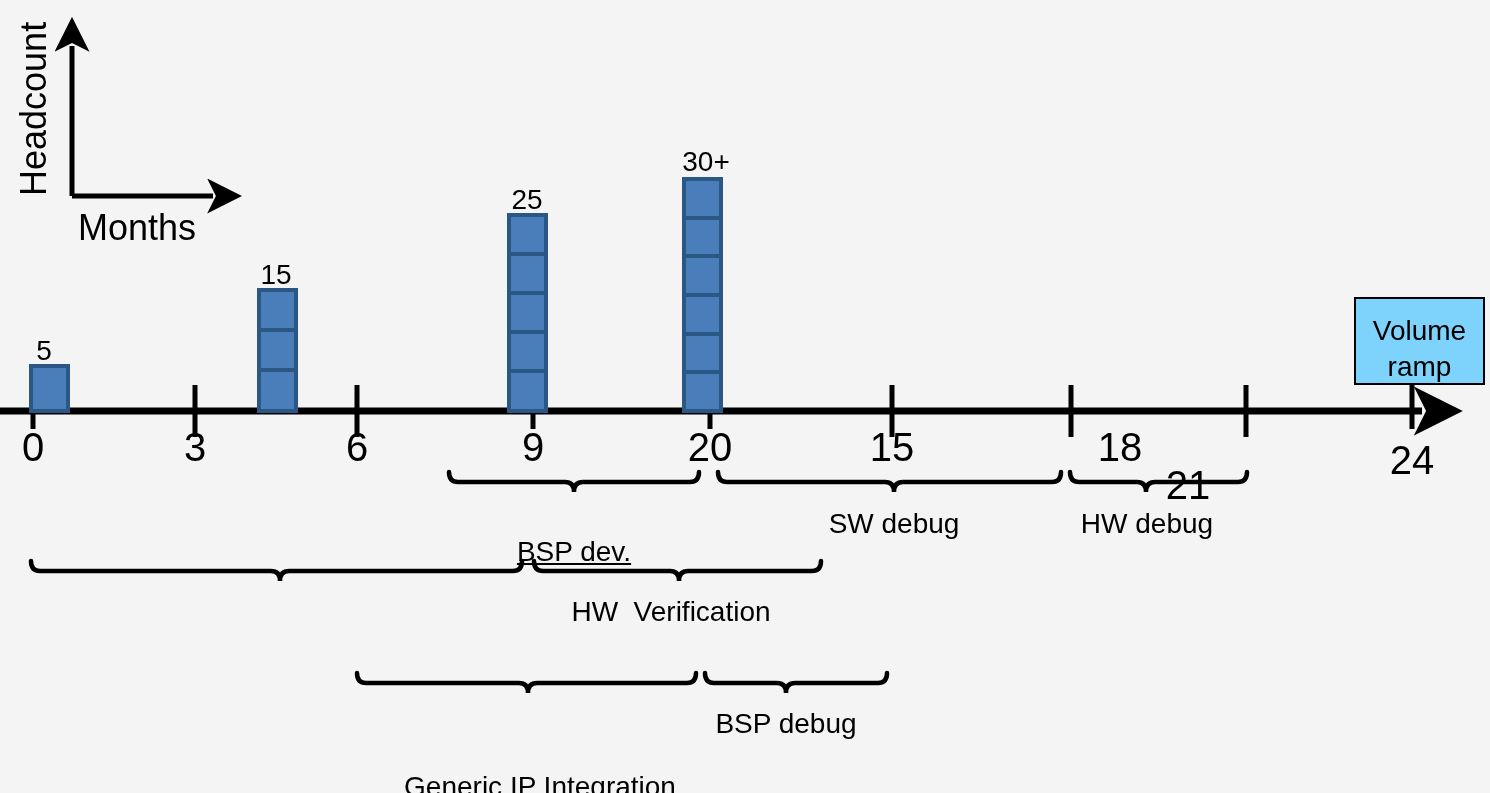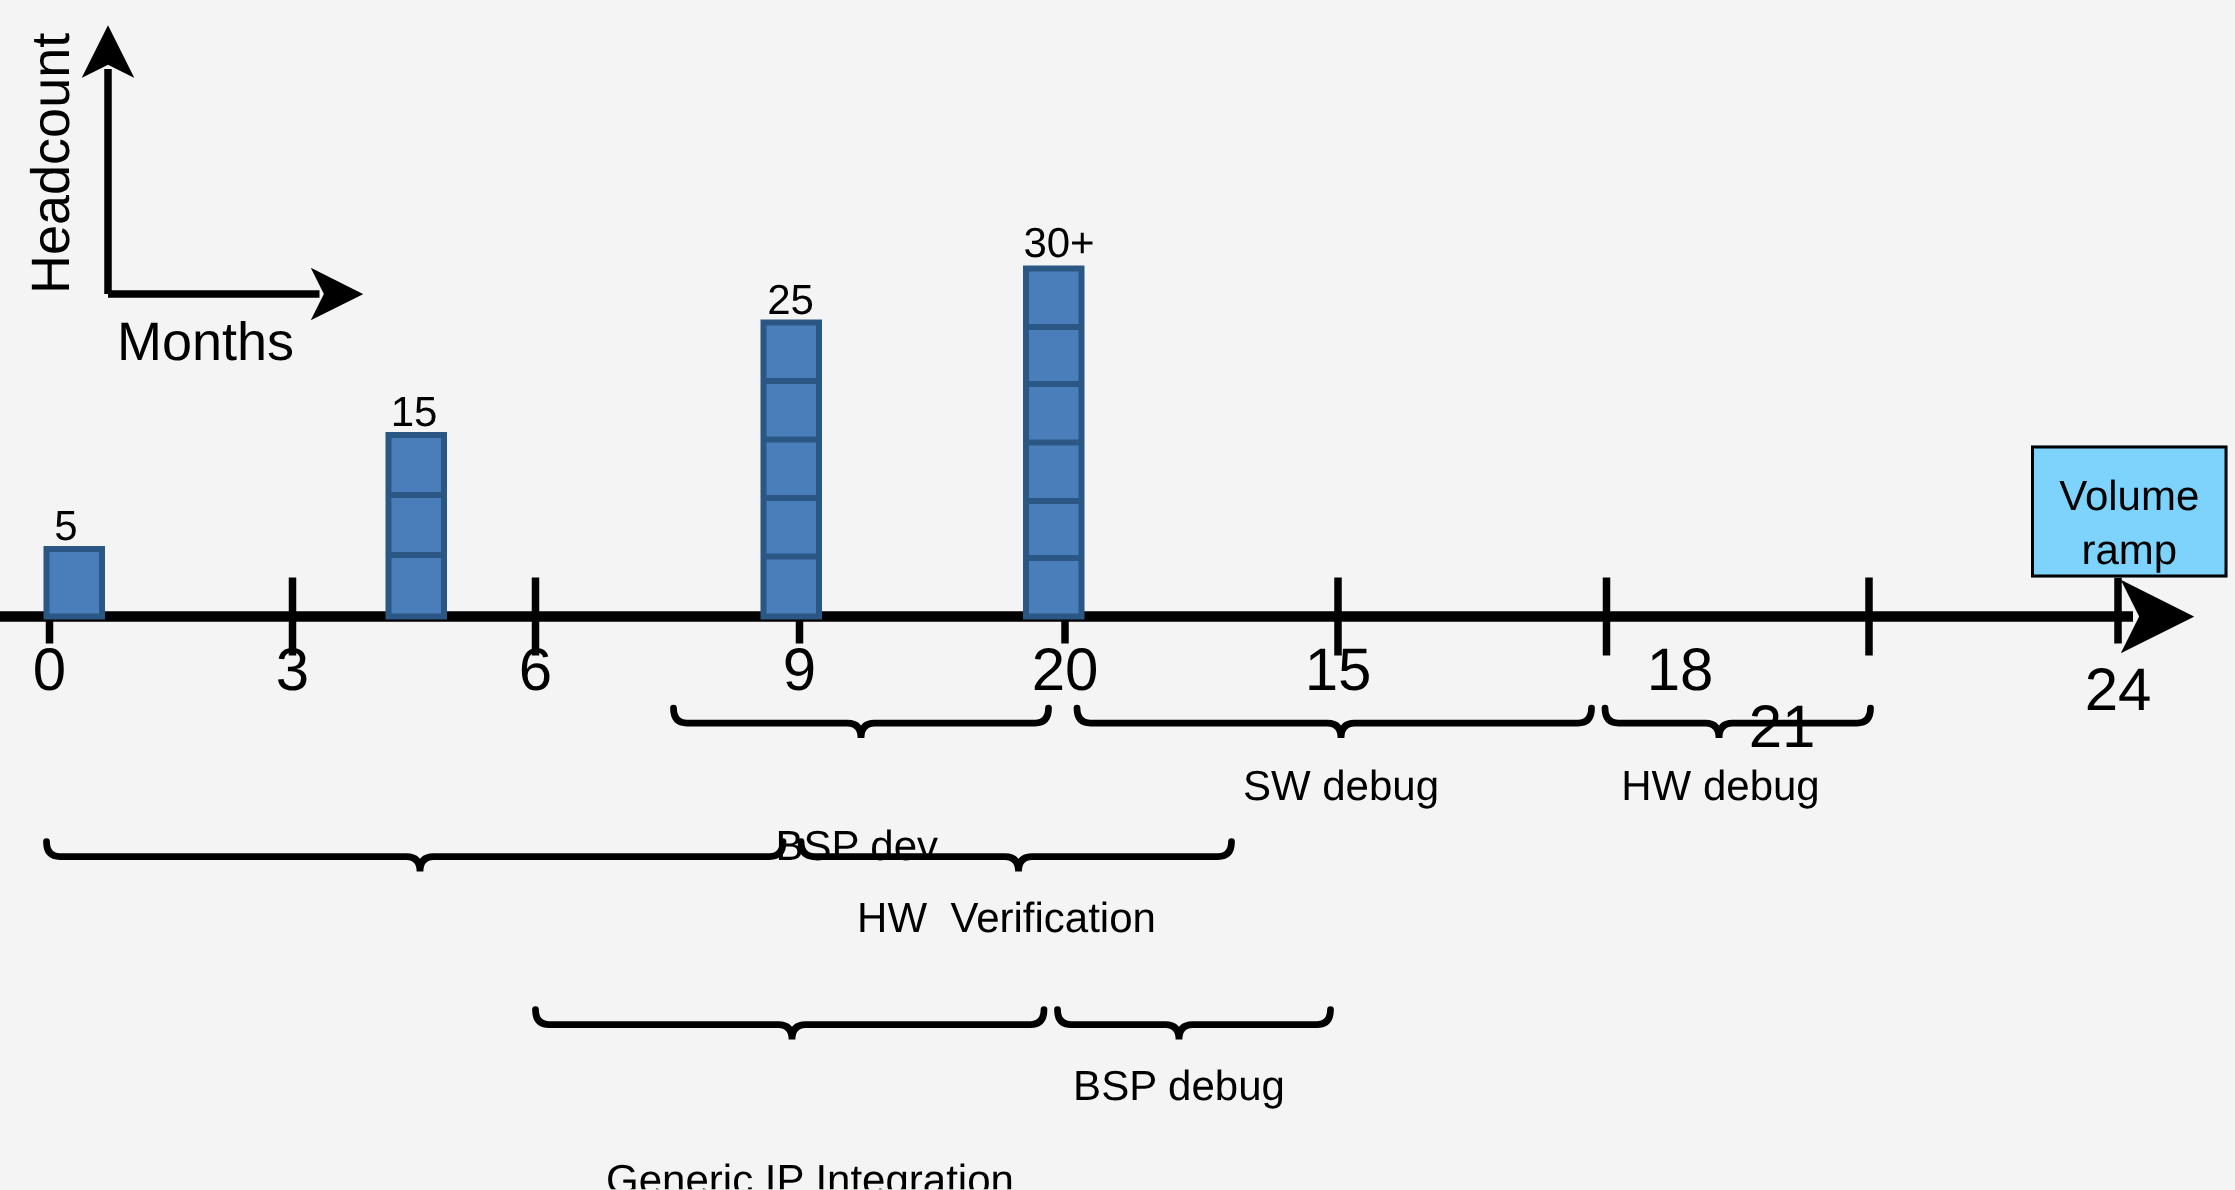"BSP dev." div.txt { text-decoration: none -> underline; top: 548px -> 536px }
